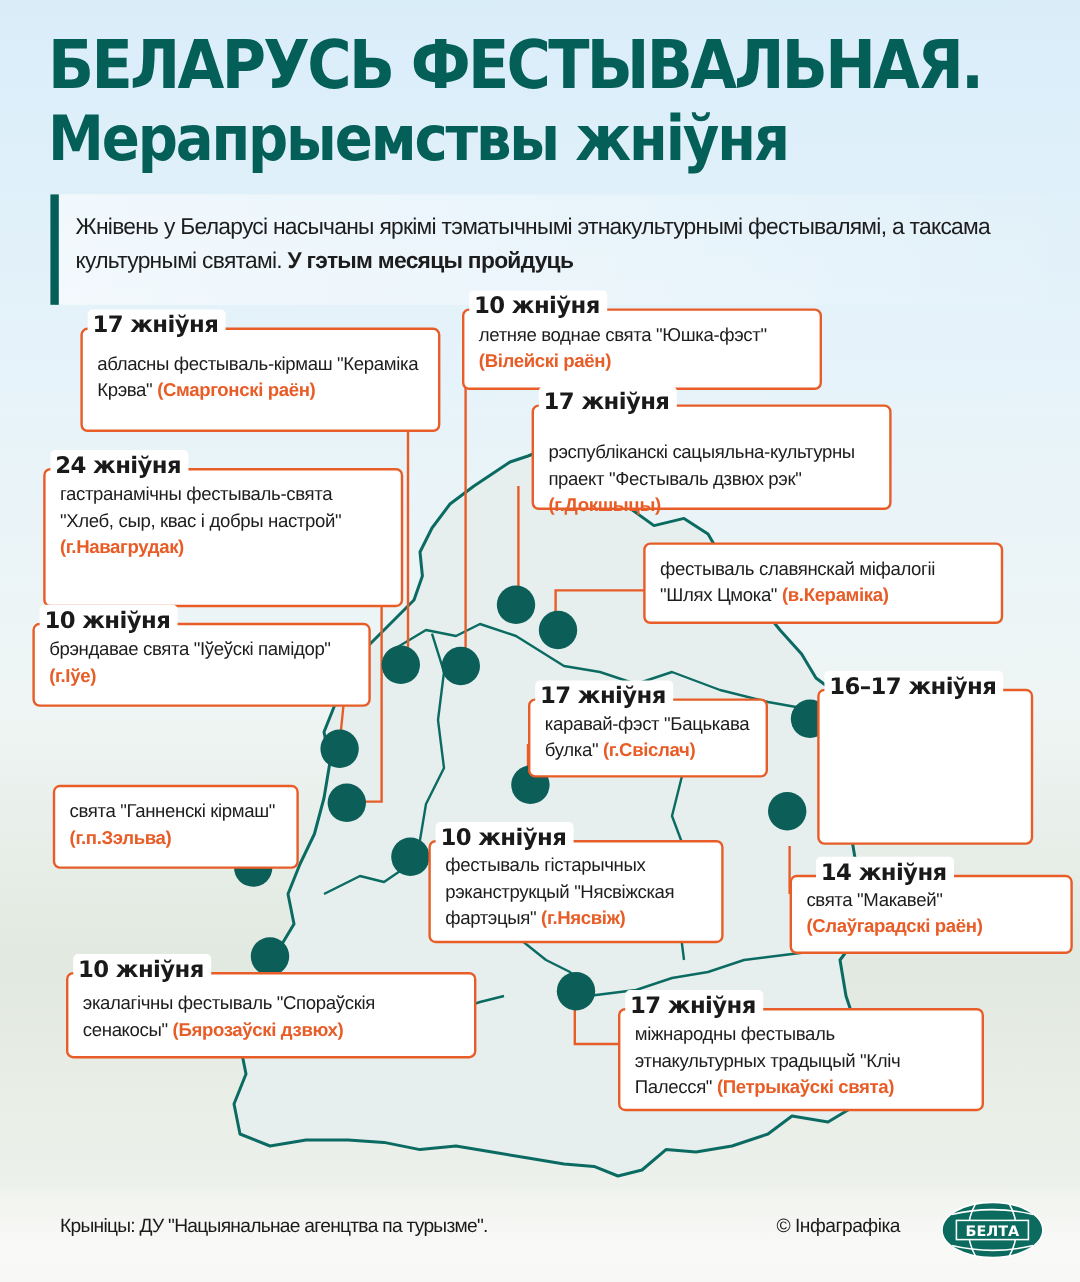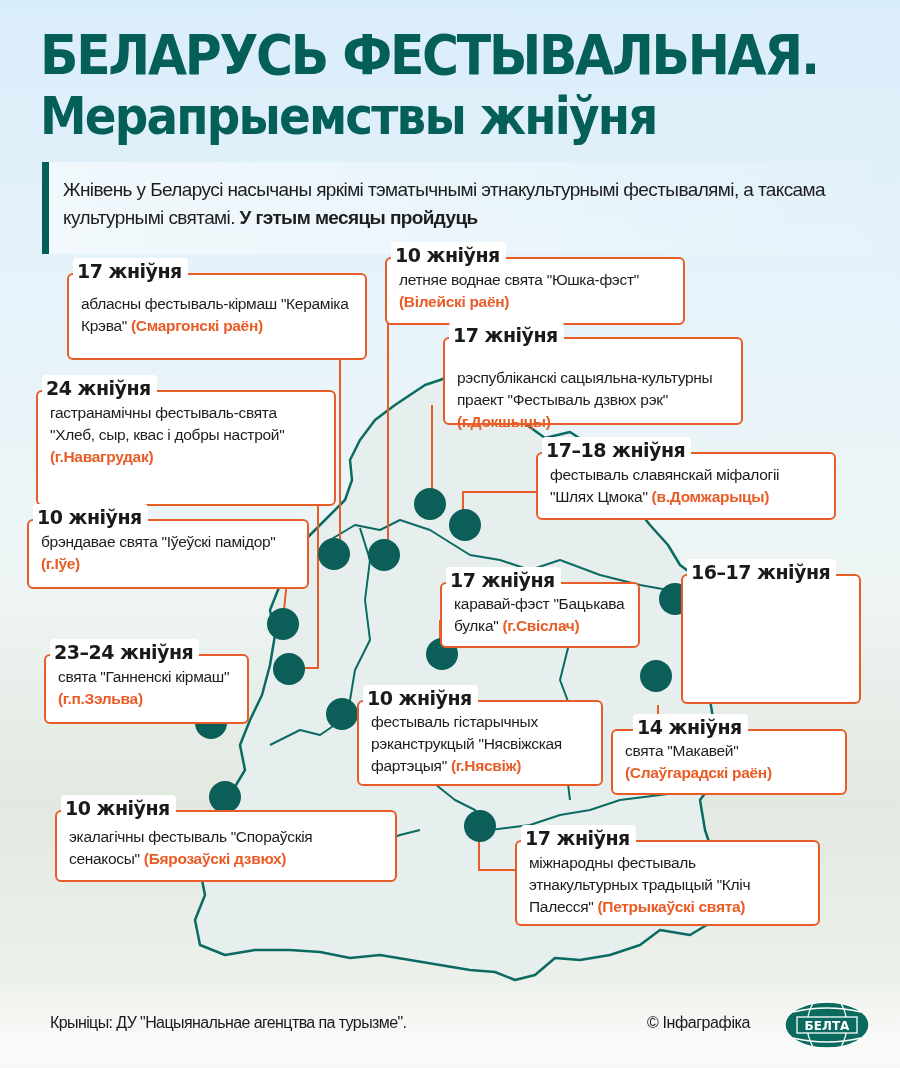"17–18 жніўня" span.date { html: <span>17–18 жніўня</span> -> none }
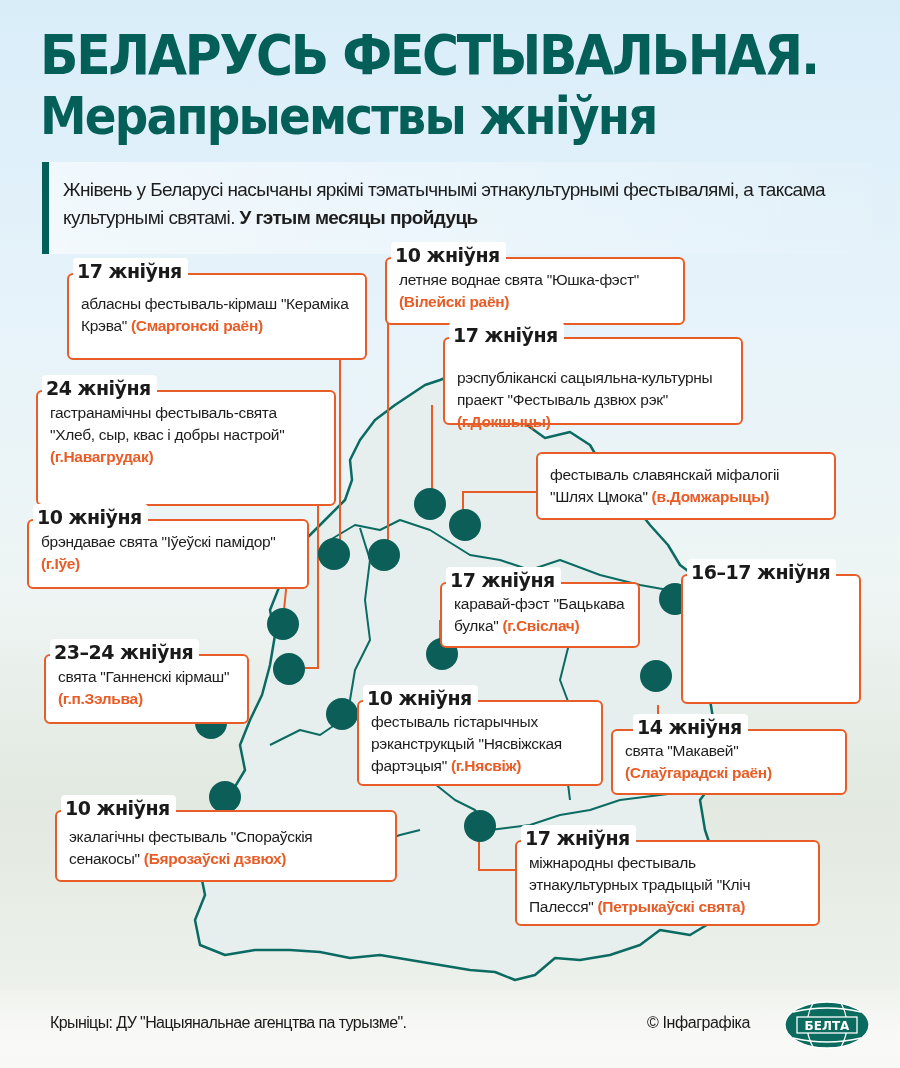"(в.Домжарыцы)" span.loc { text: в.Домжарыцы -> в.Кераміка }
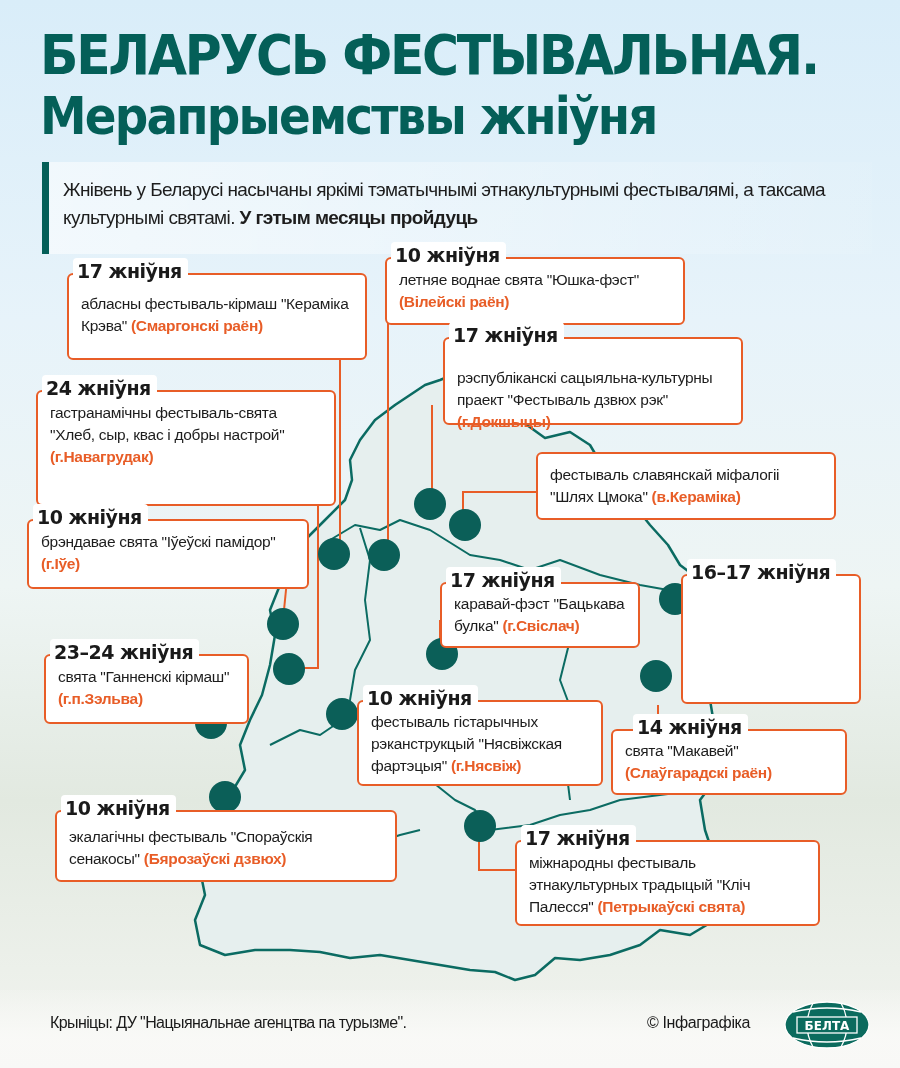"23–24 жніўня" span.date { html: <span>23–24 жніўня</span> -> none }
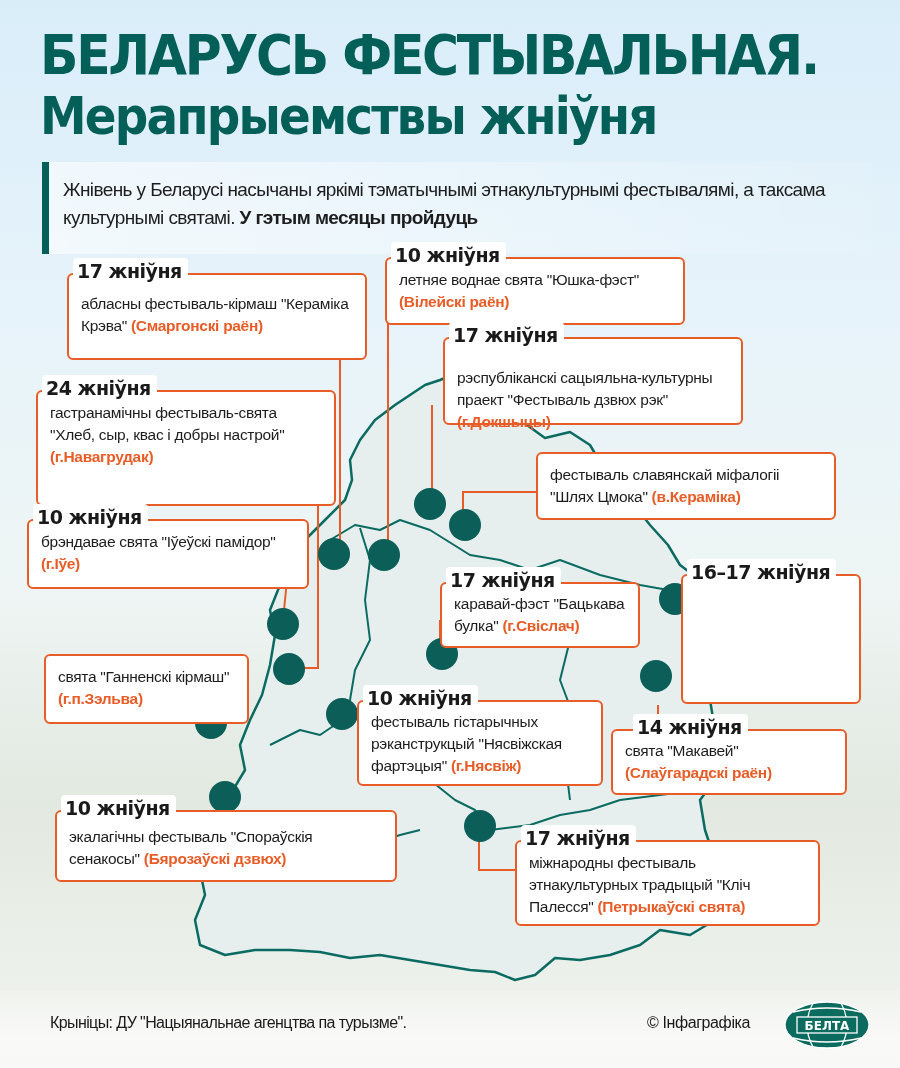"14 жніўня" div.card { left: 611px -> 658px }
